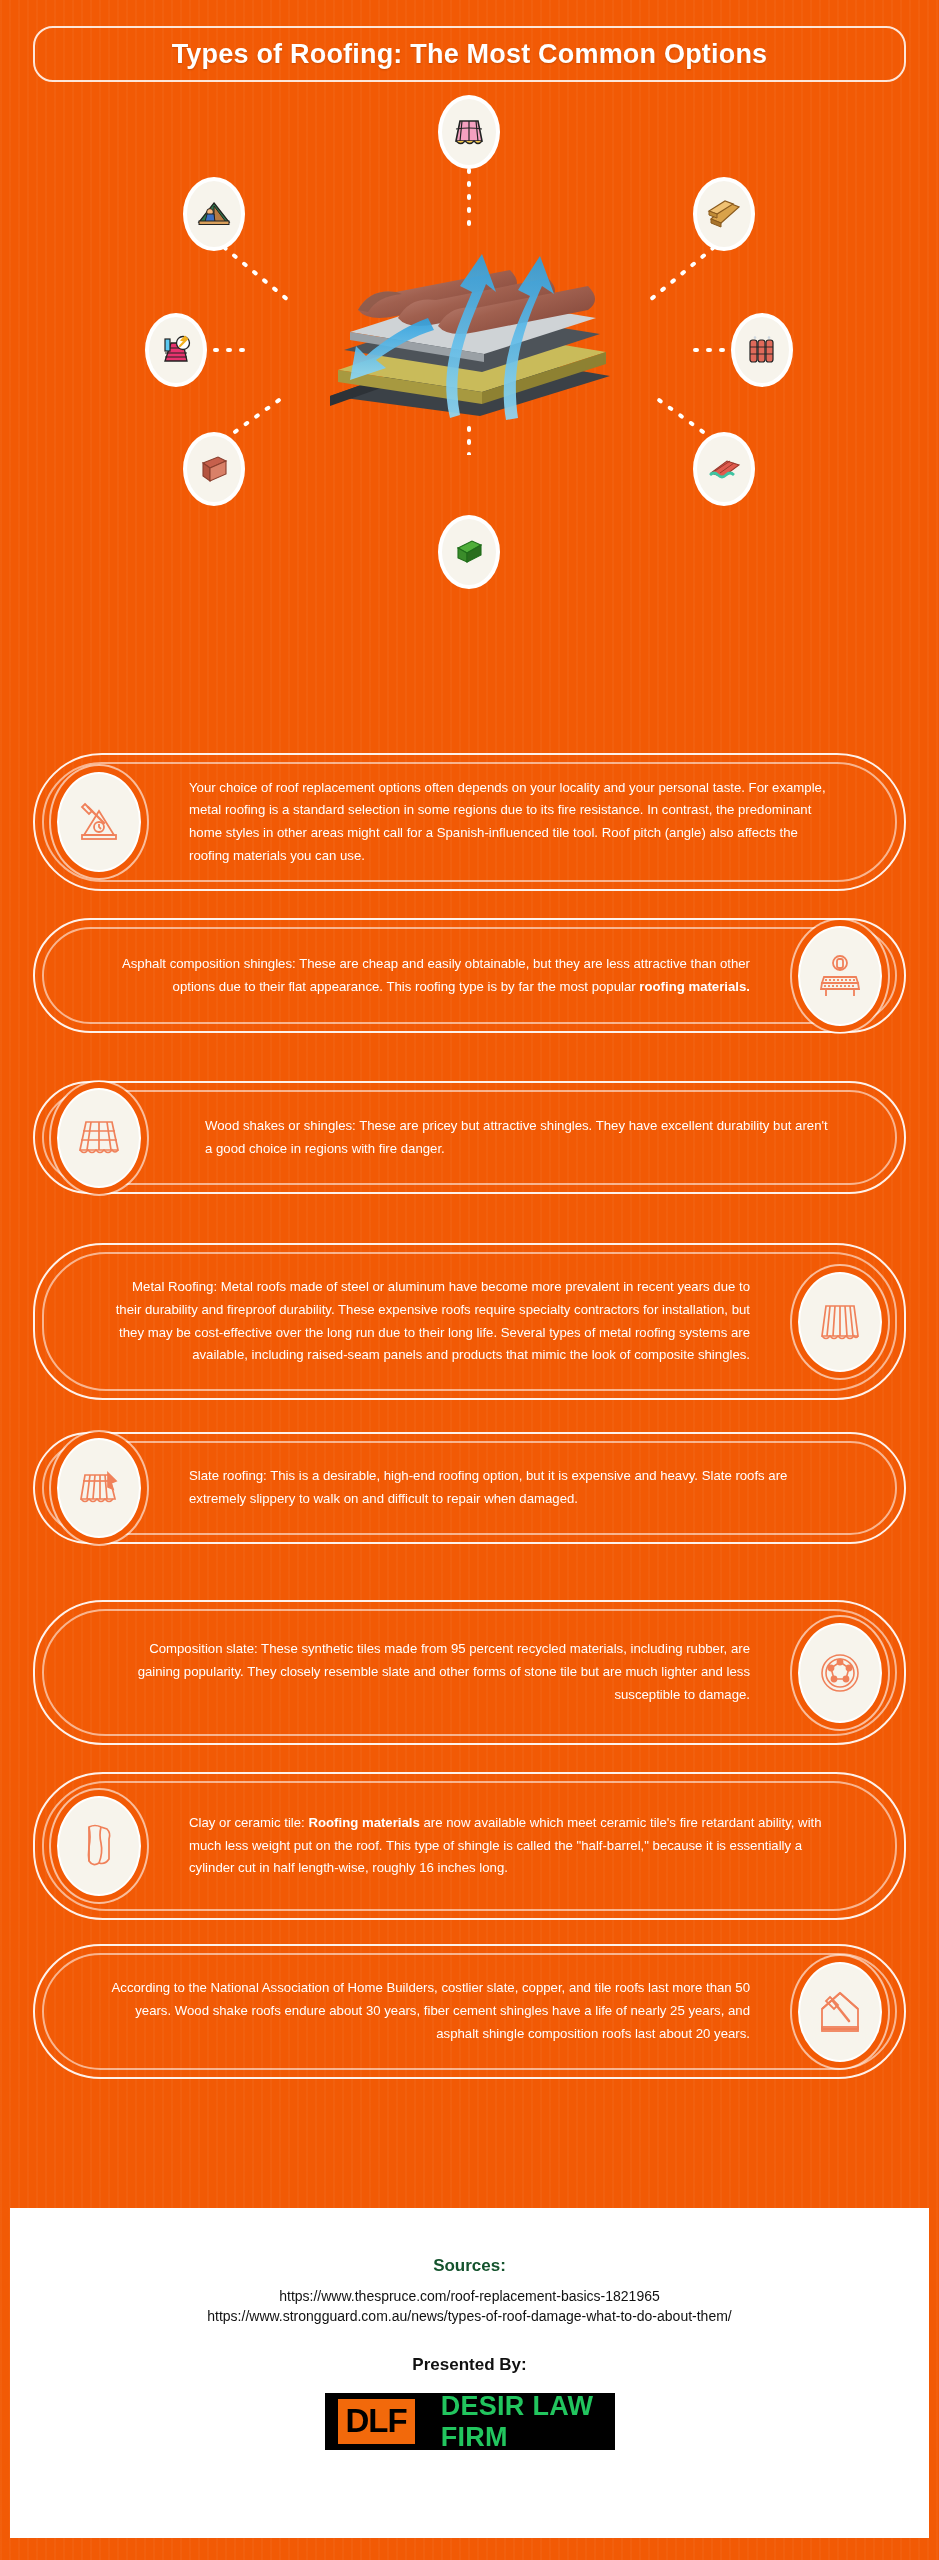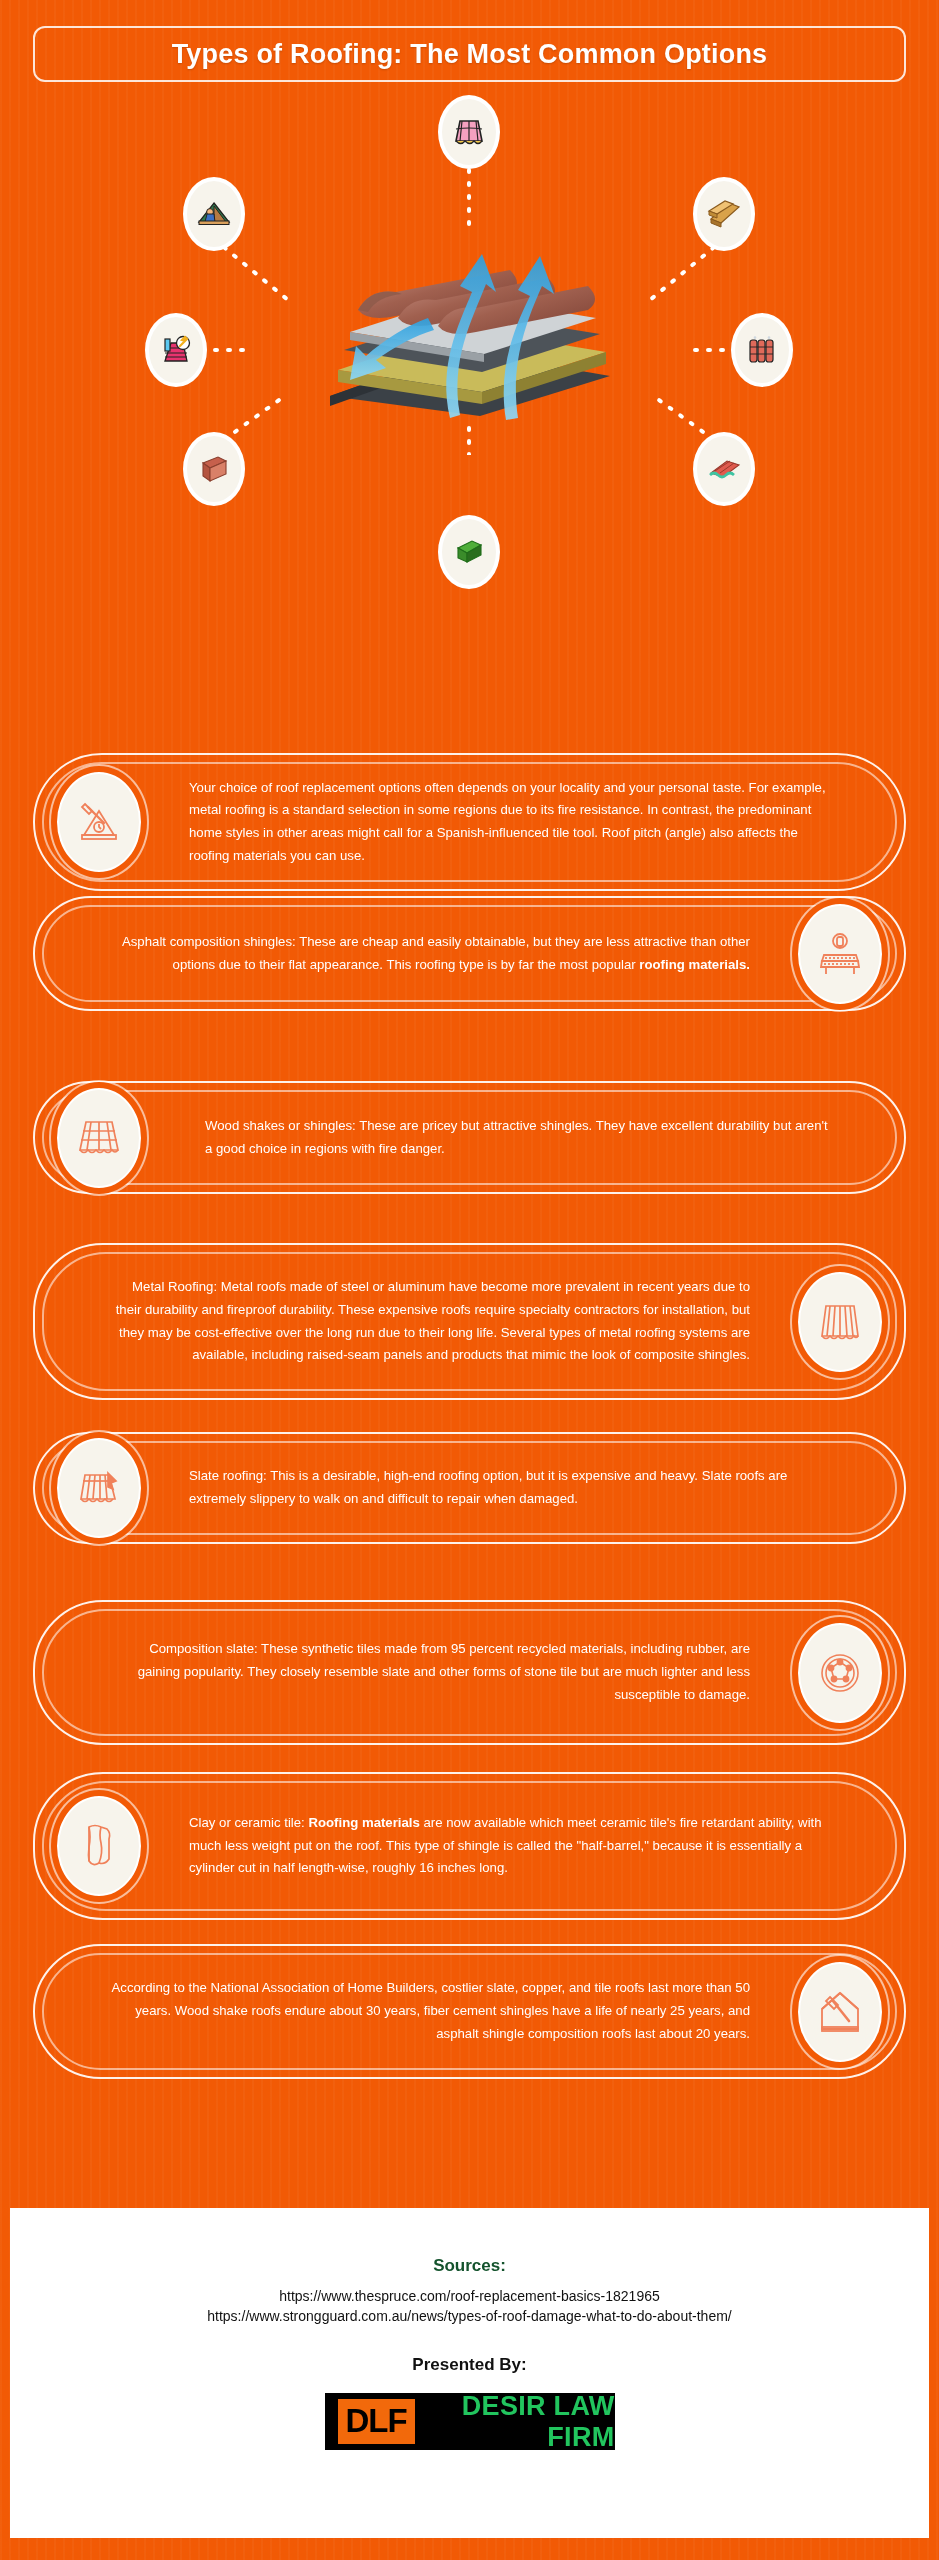"Types of Roofing: The Most" .title-wrap { border-radius: 12px -> 20px }
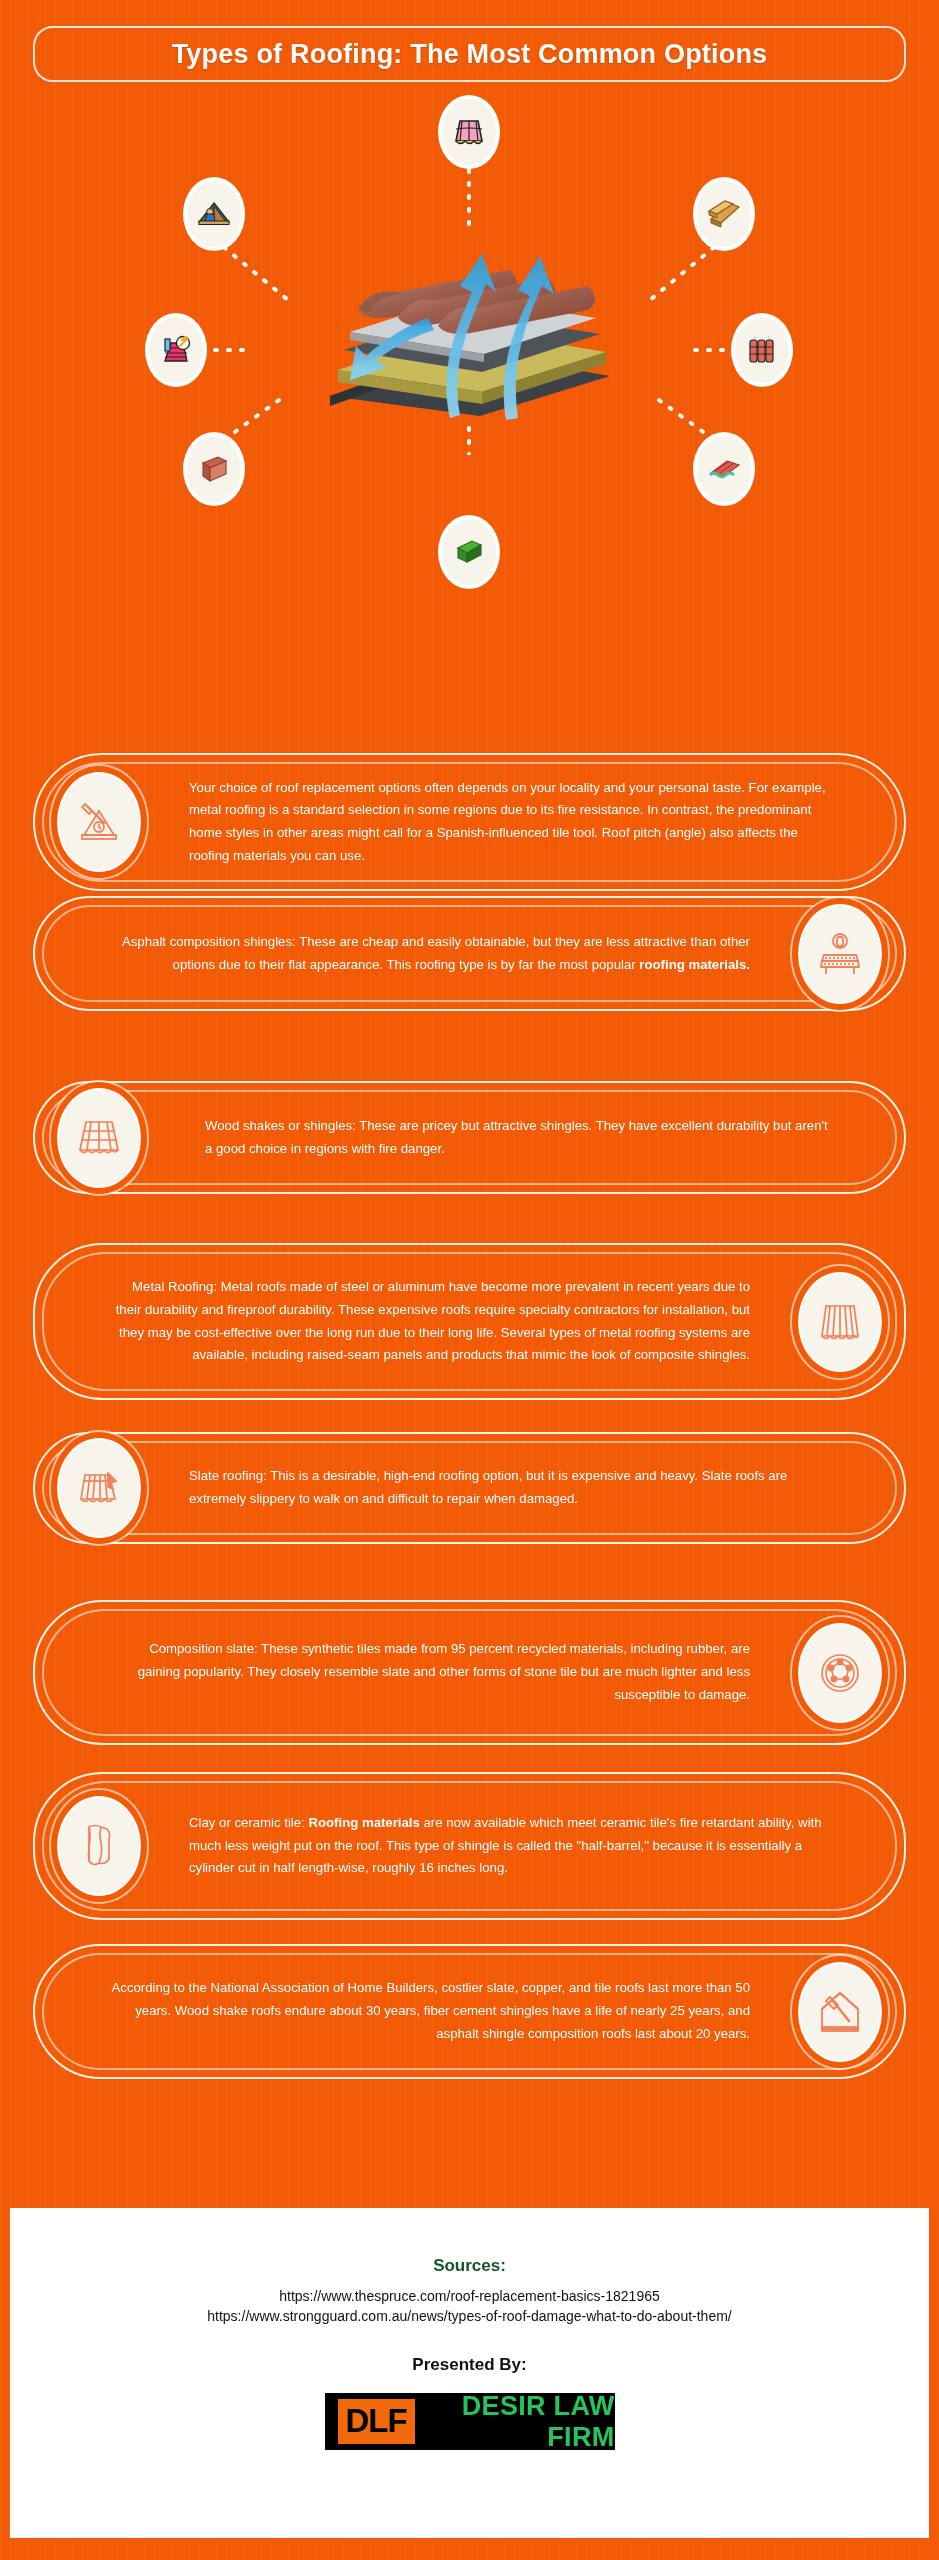"Asphalt composition shingles: These are" div.card { top: 896px -> 918px }
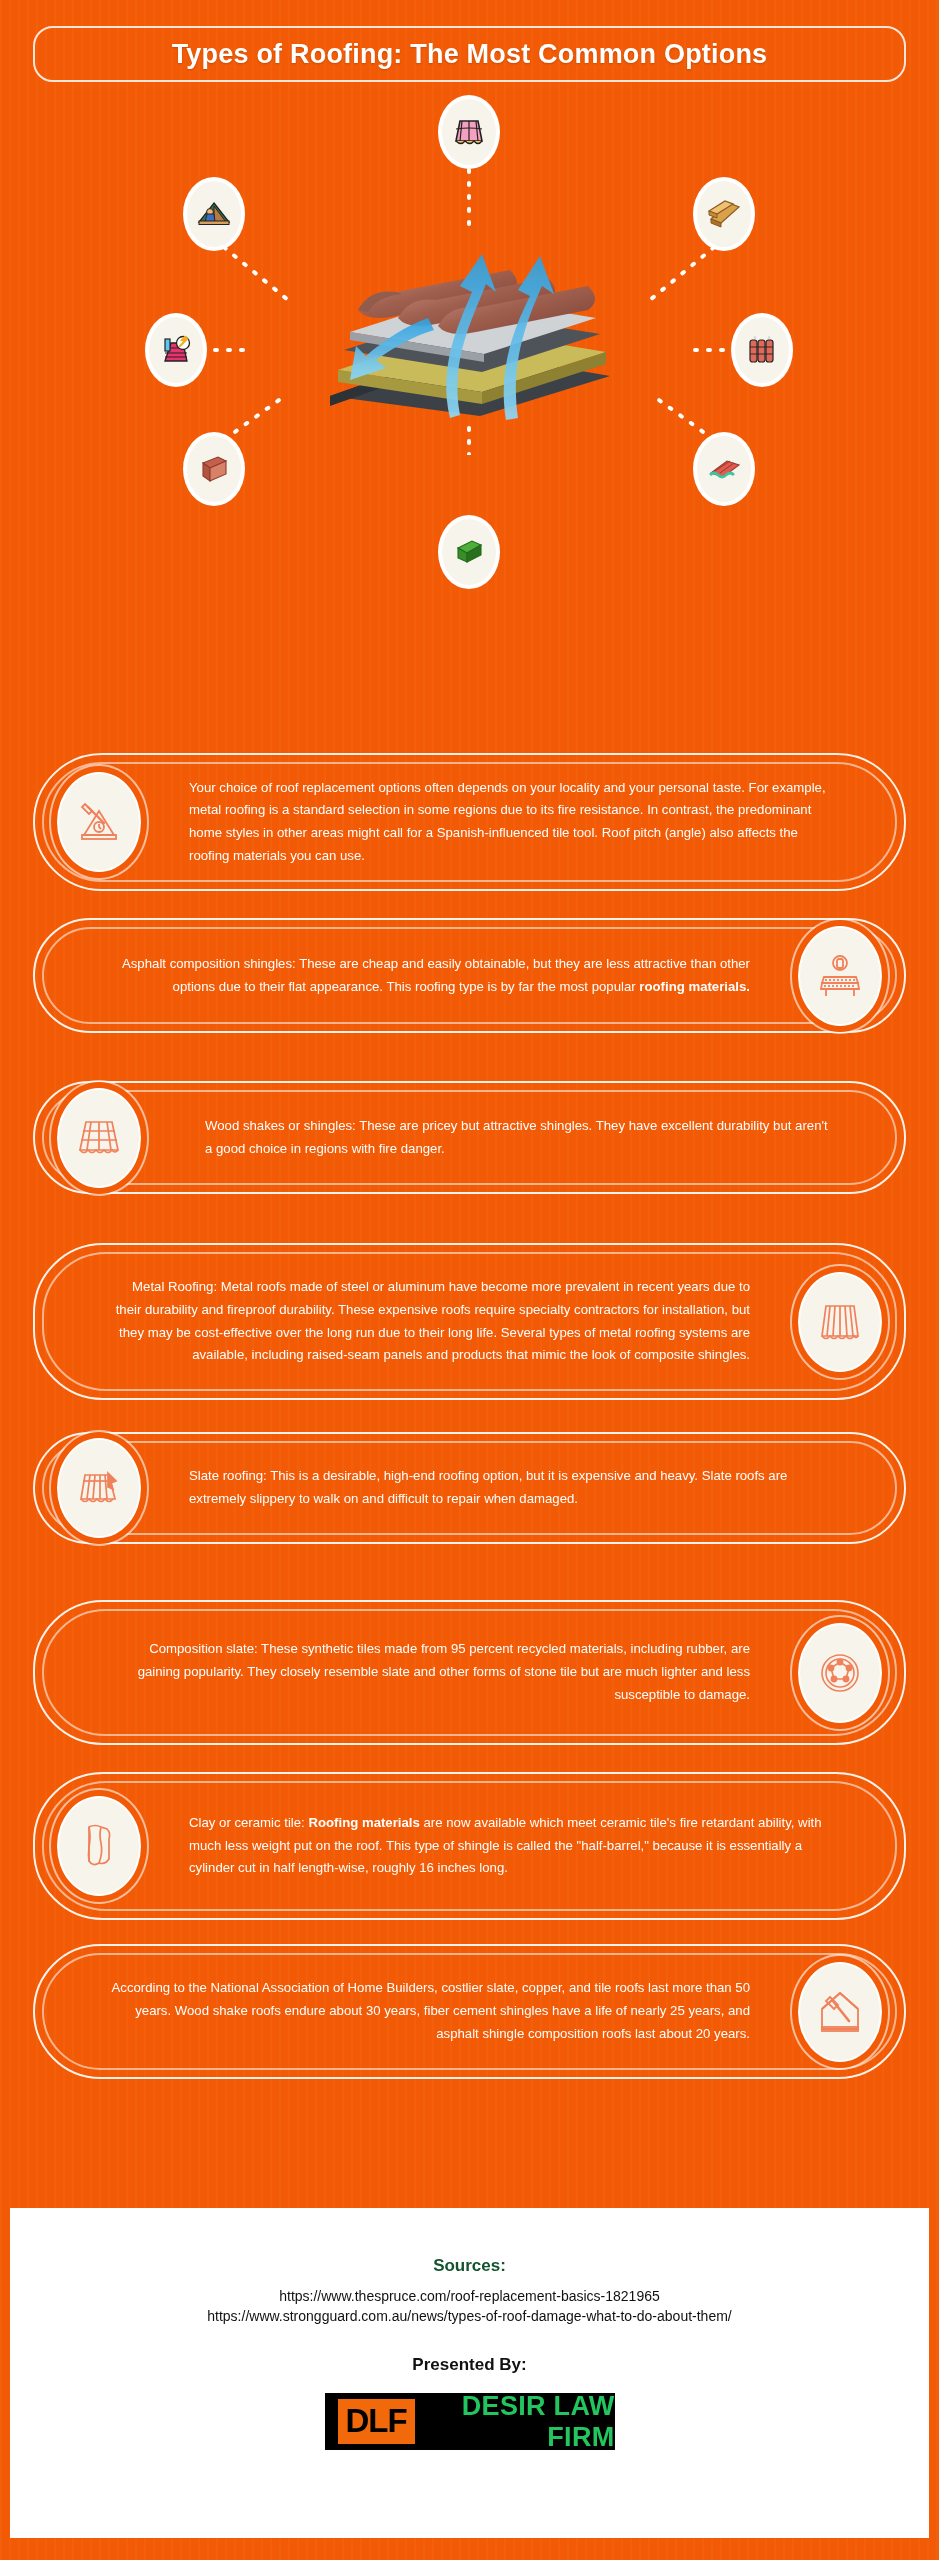"DLF" .logo { text-align: right -> none }
